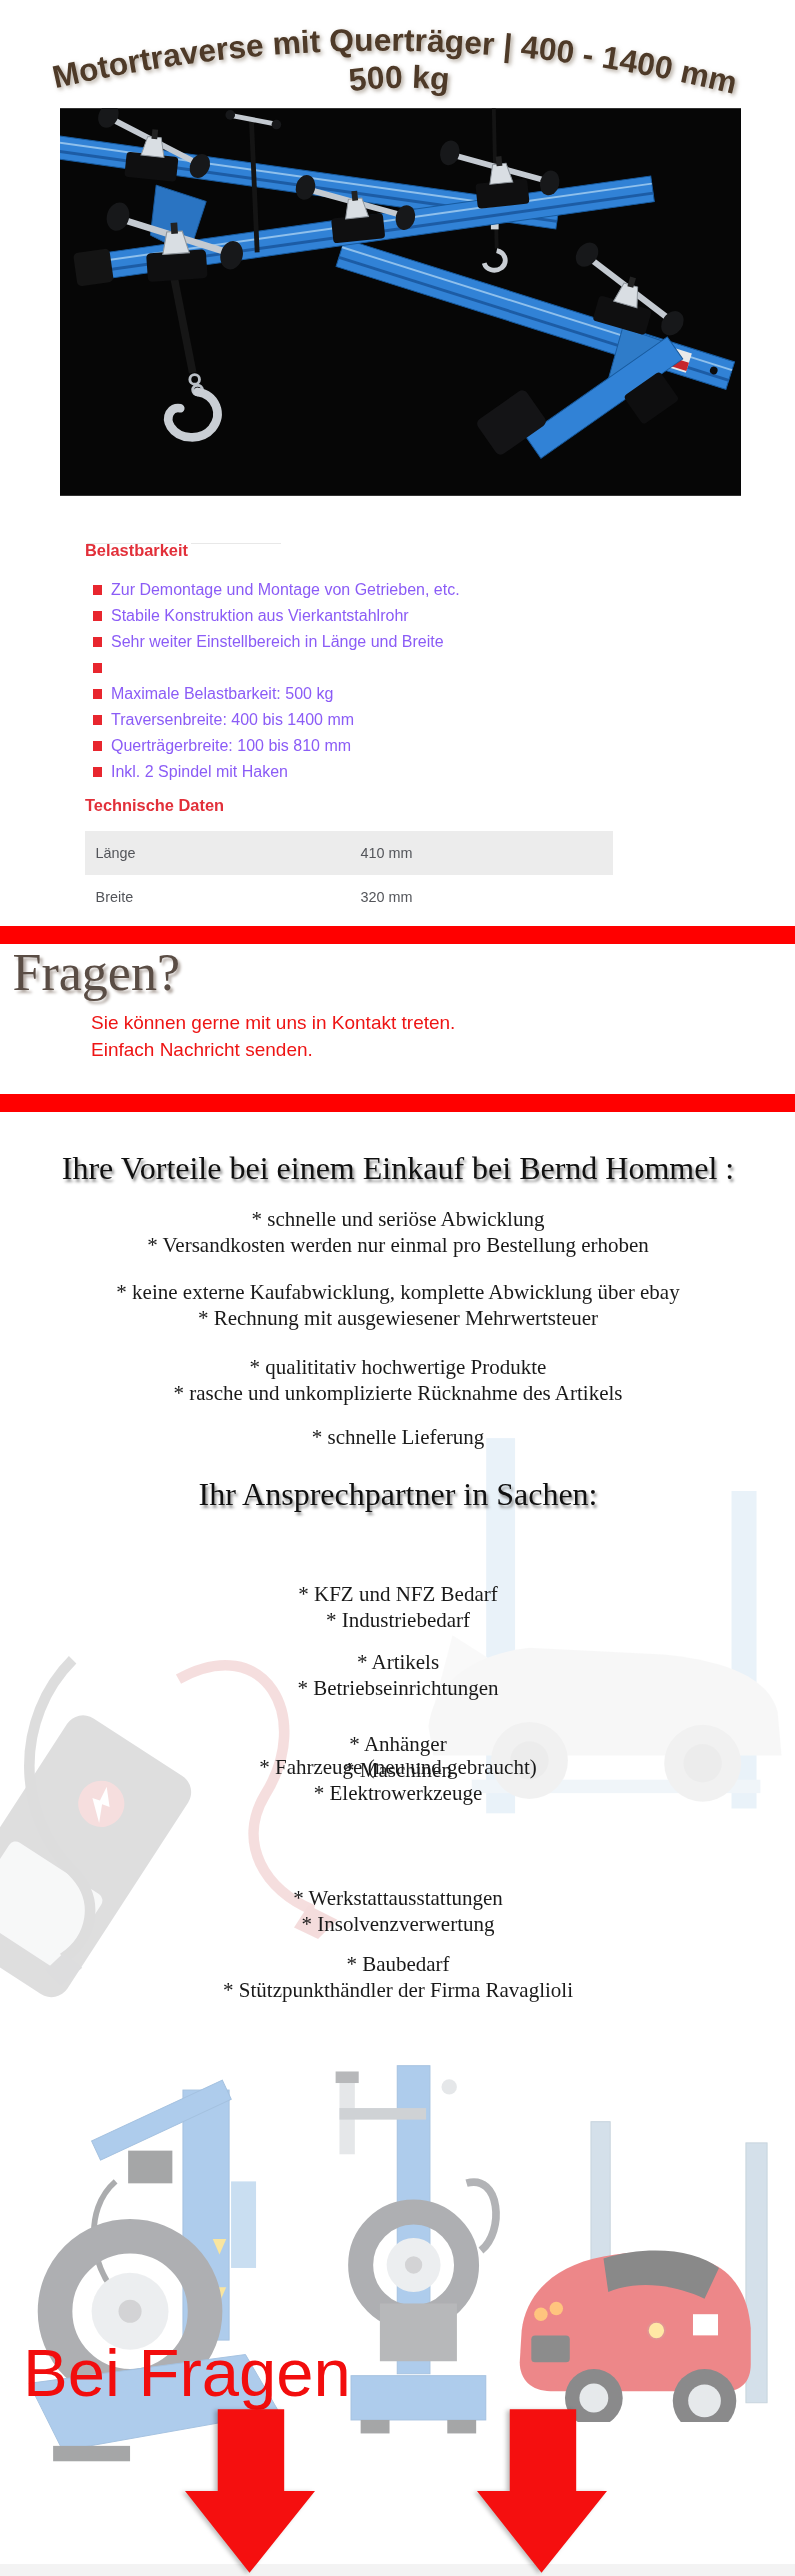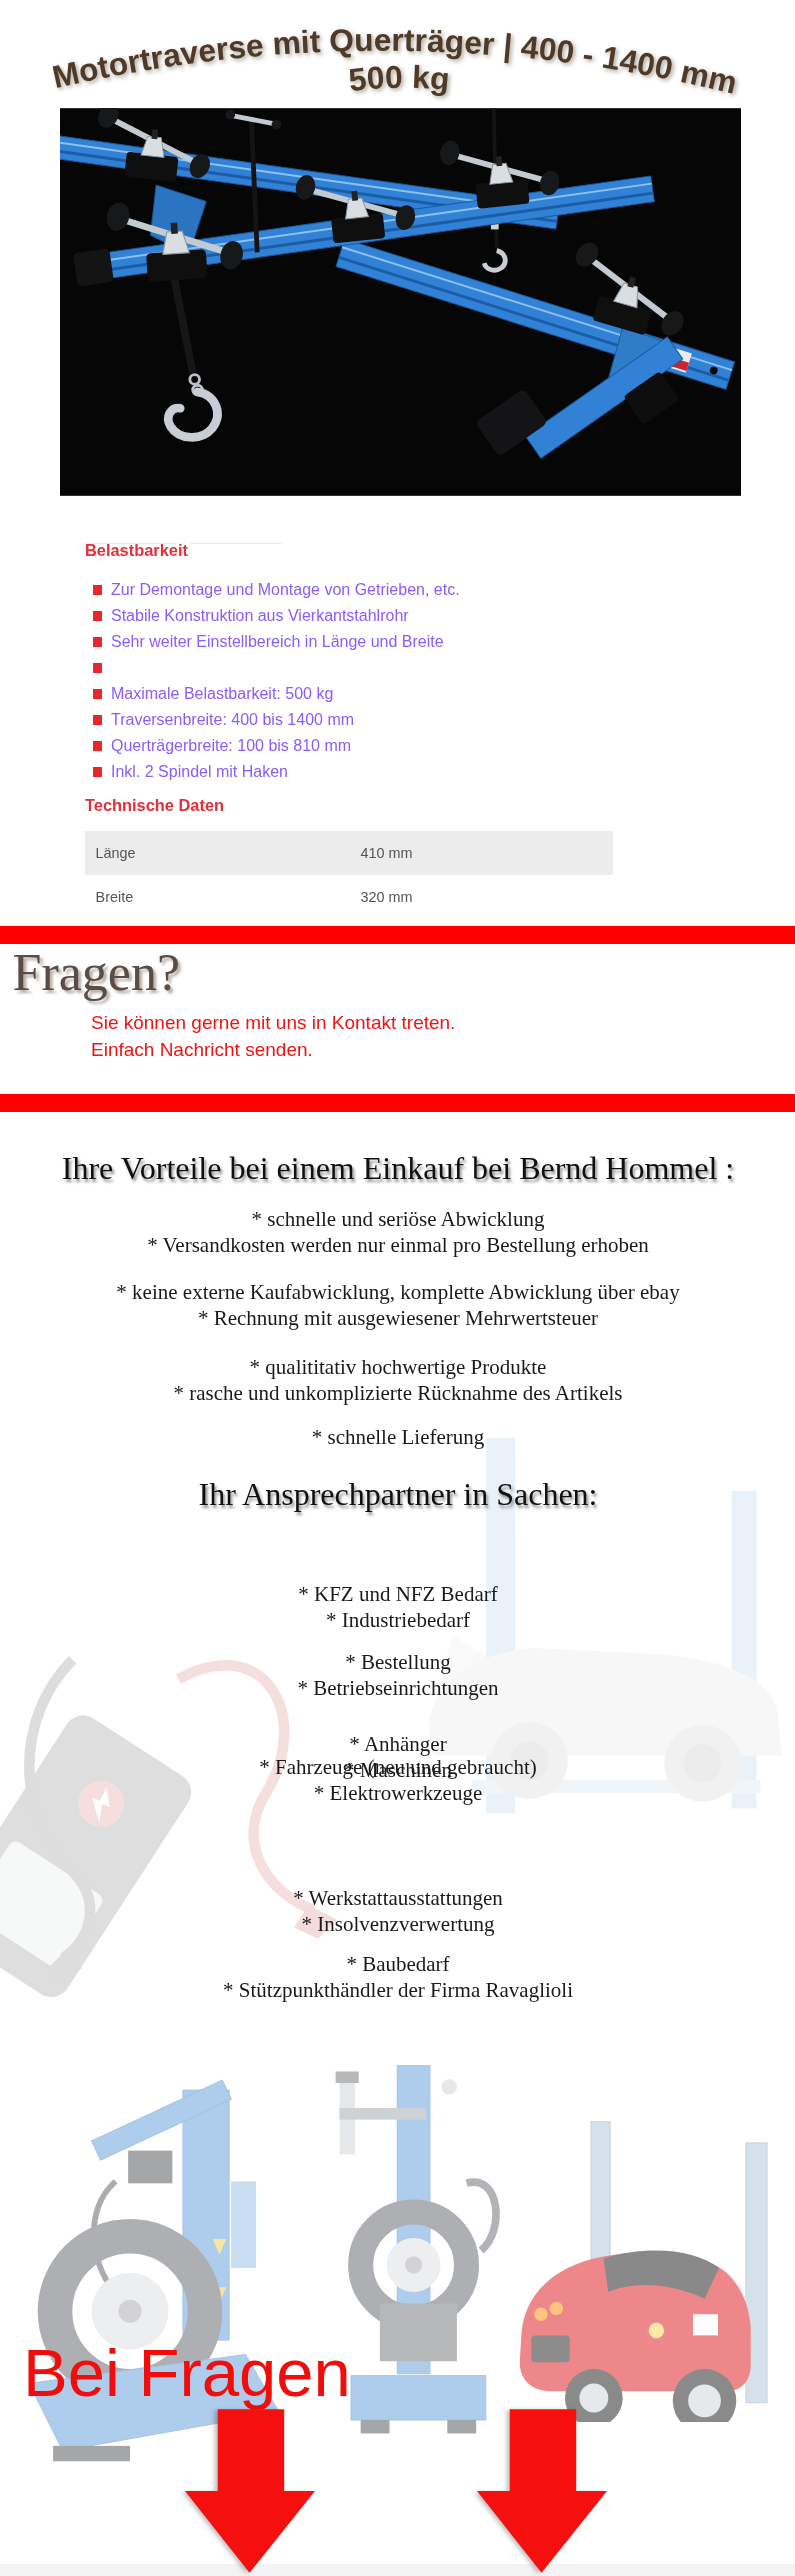"* Bestellung" div { text: Bestellung -> Artikels }
